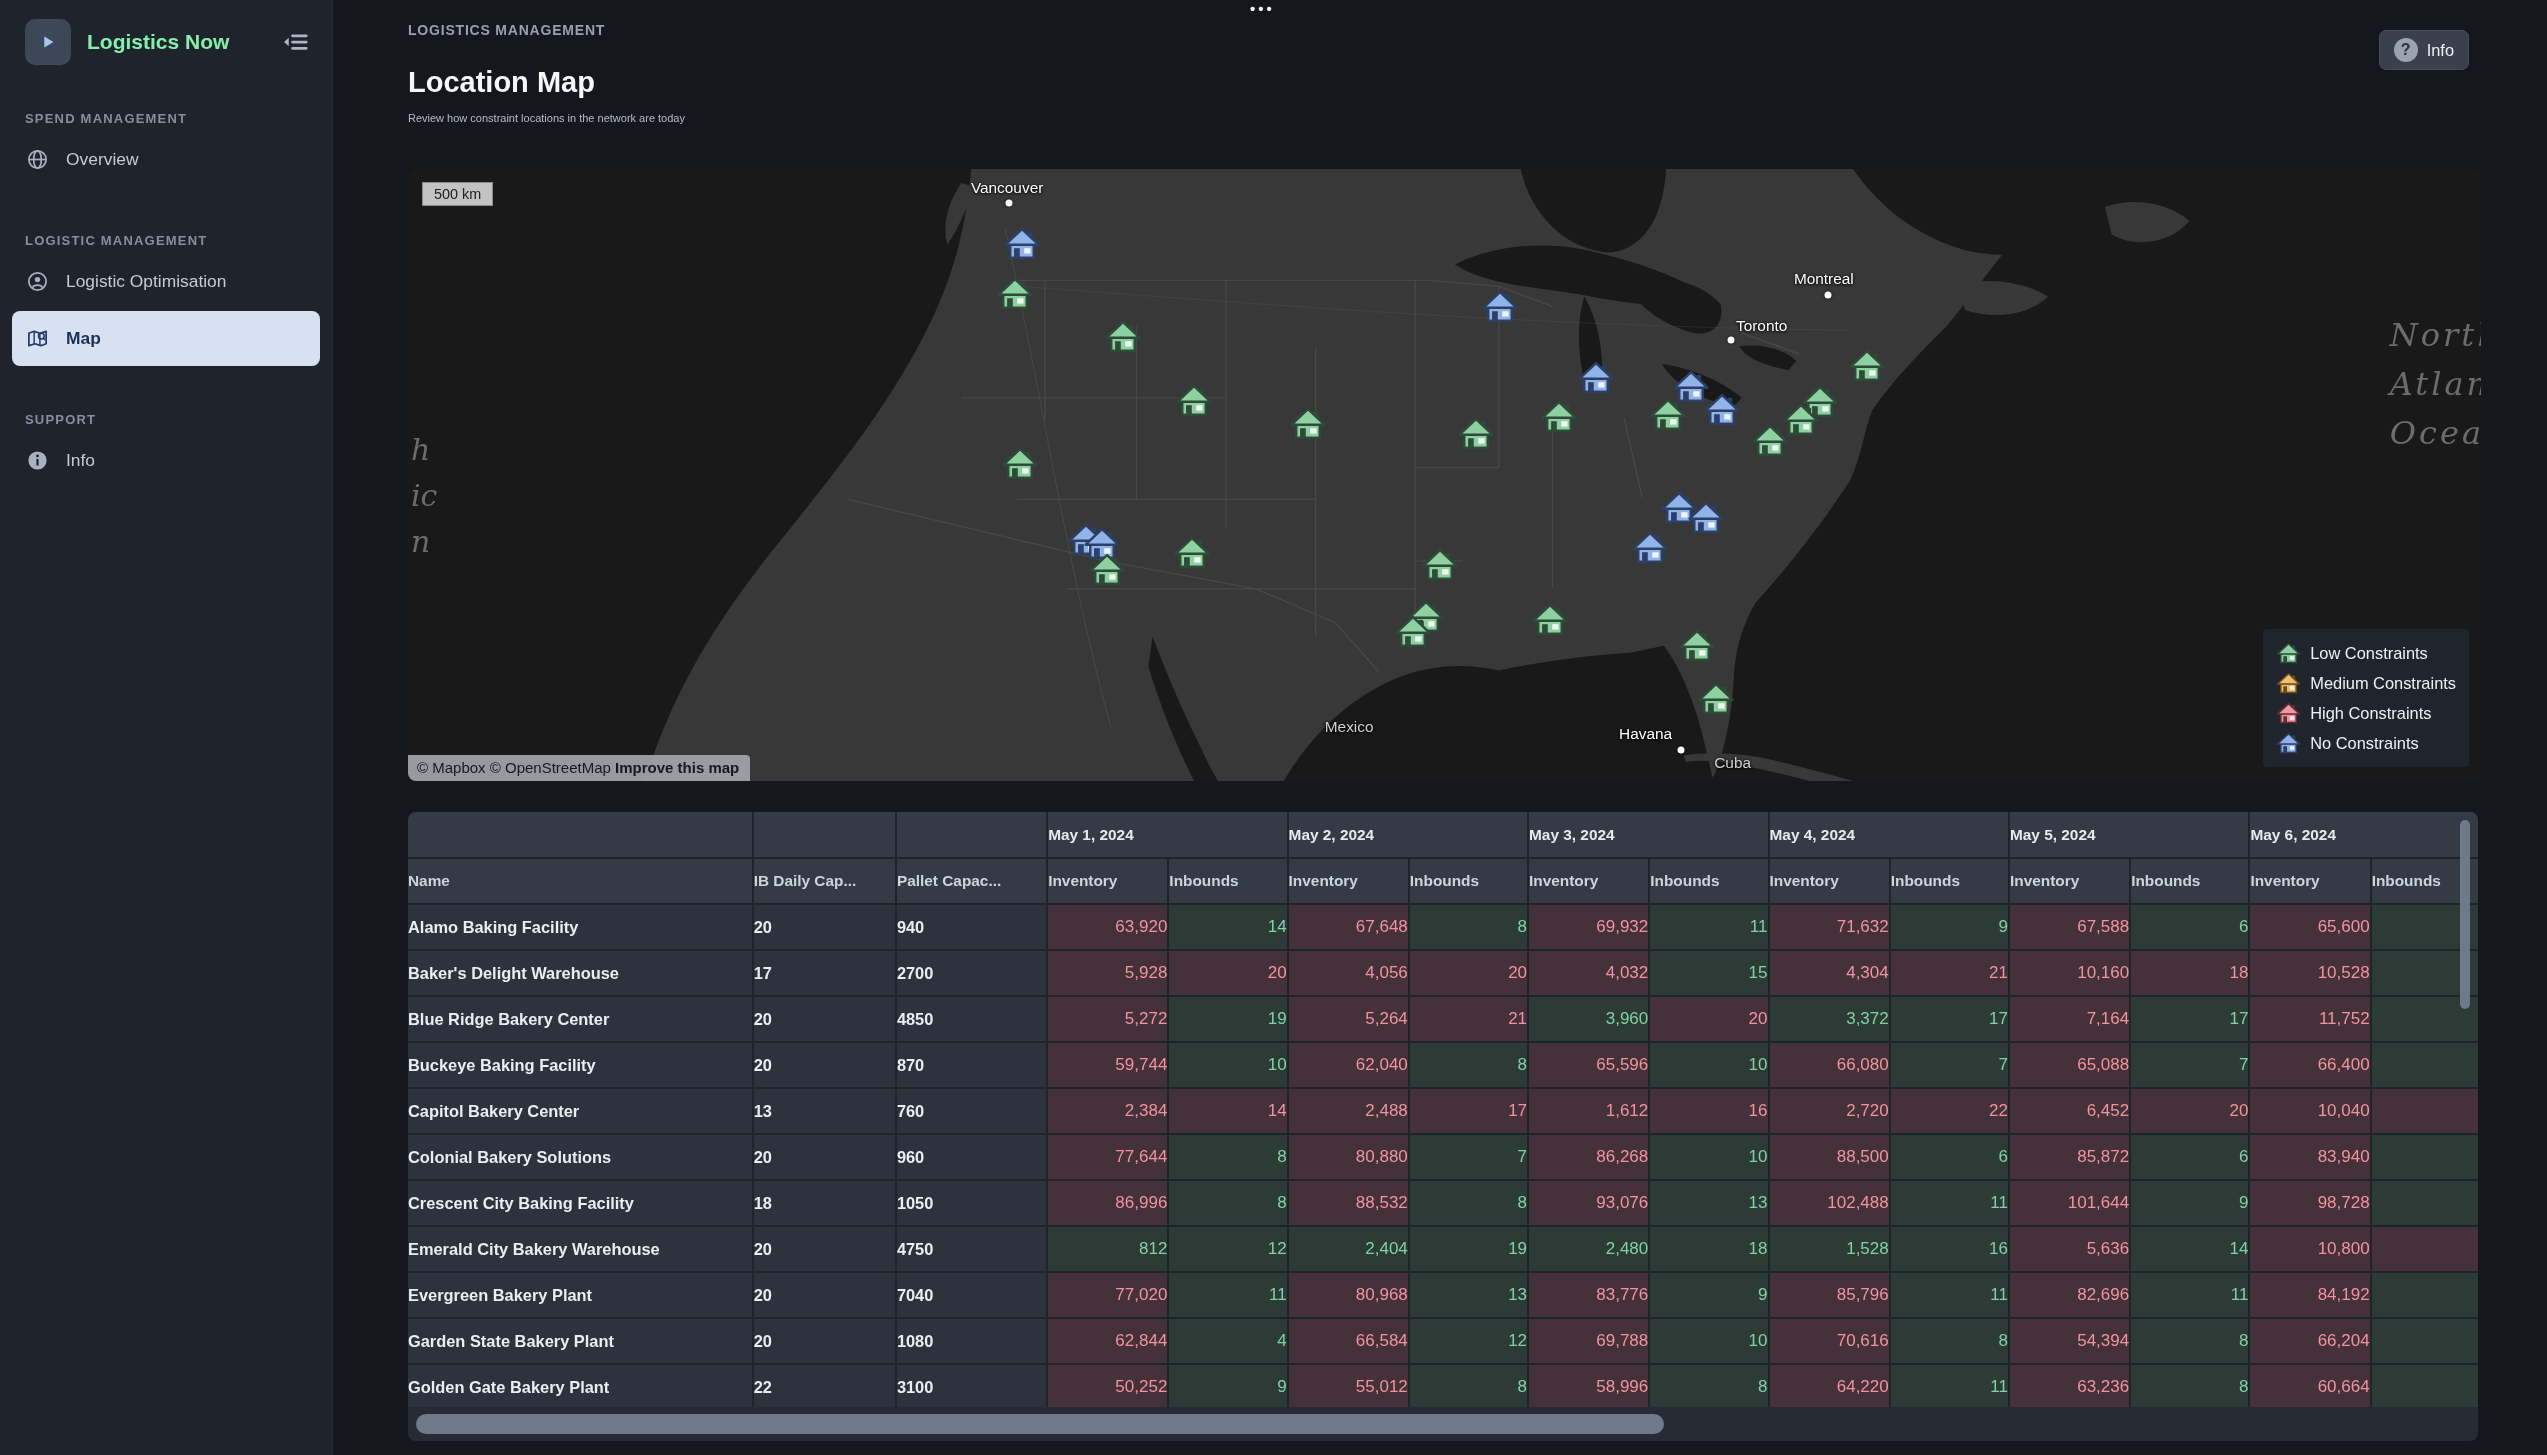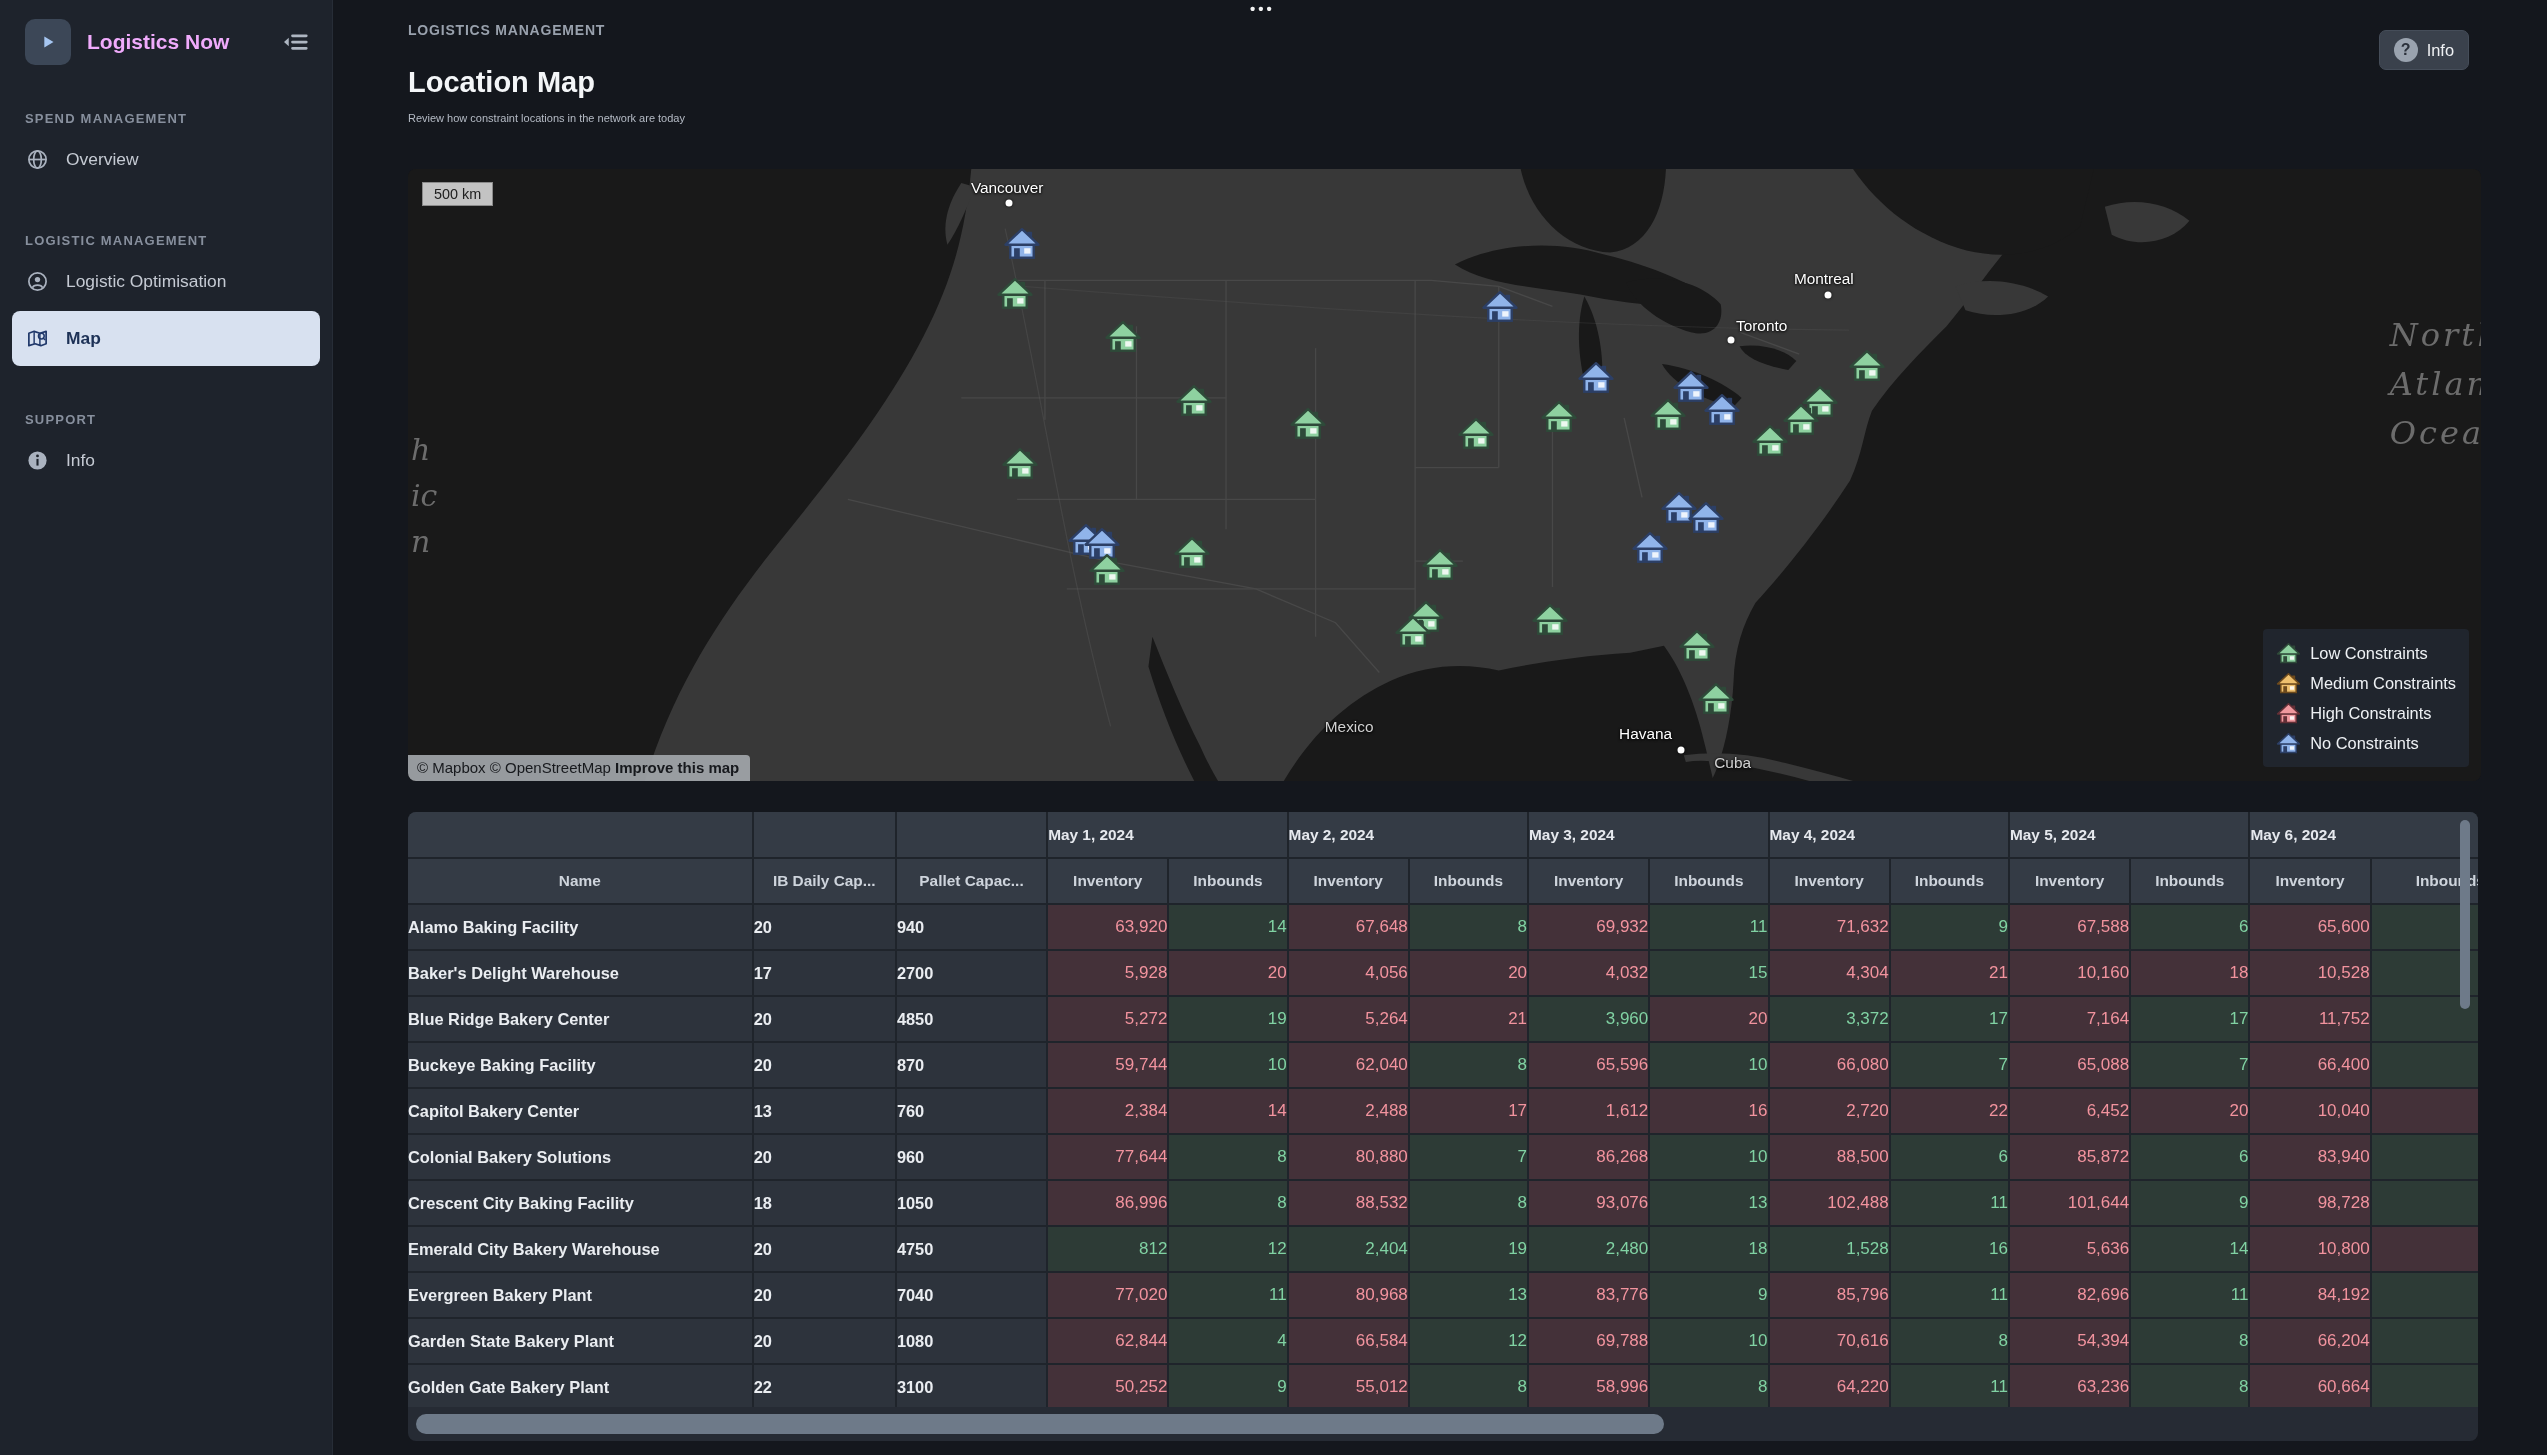"Logistics Now" .app-title { color: #f0abfc -> #86efac }
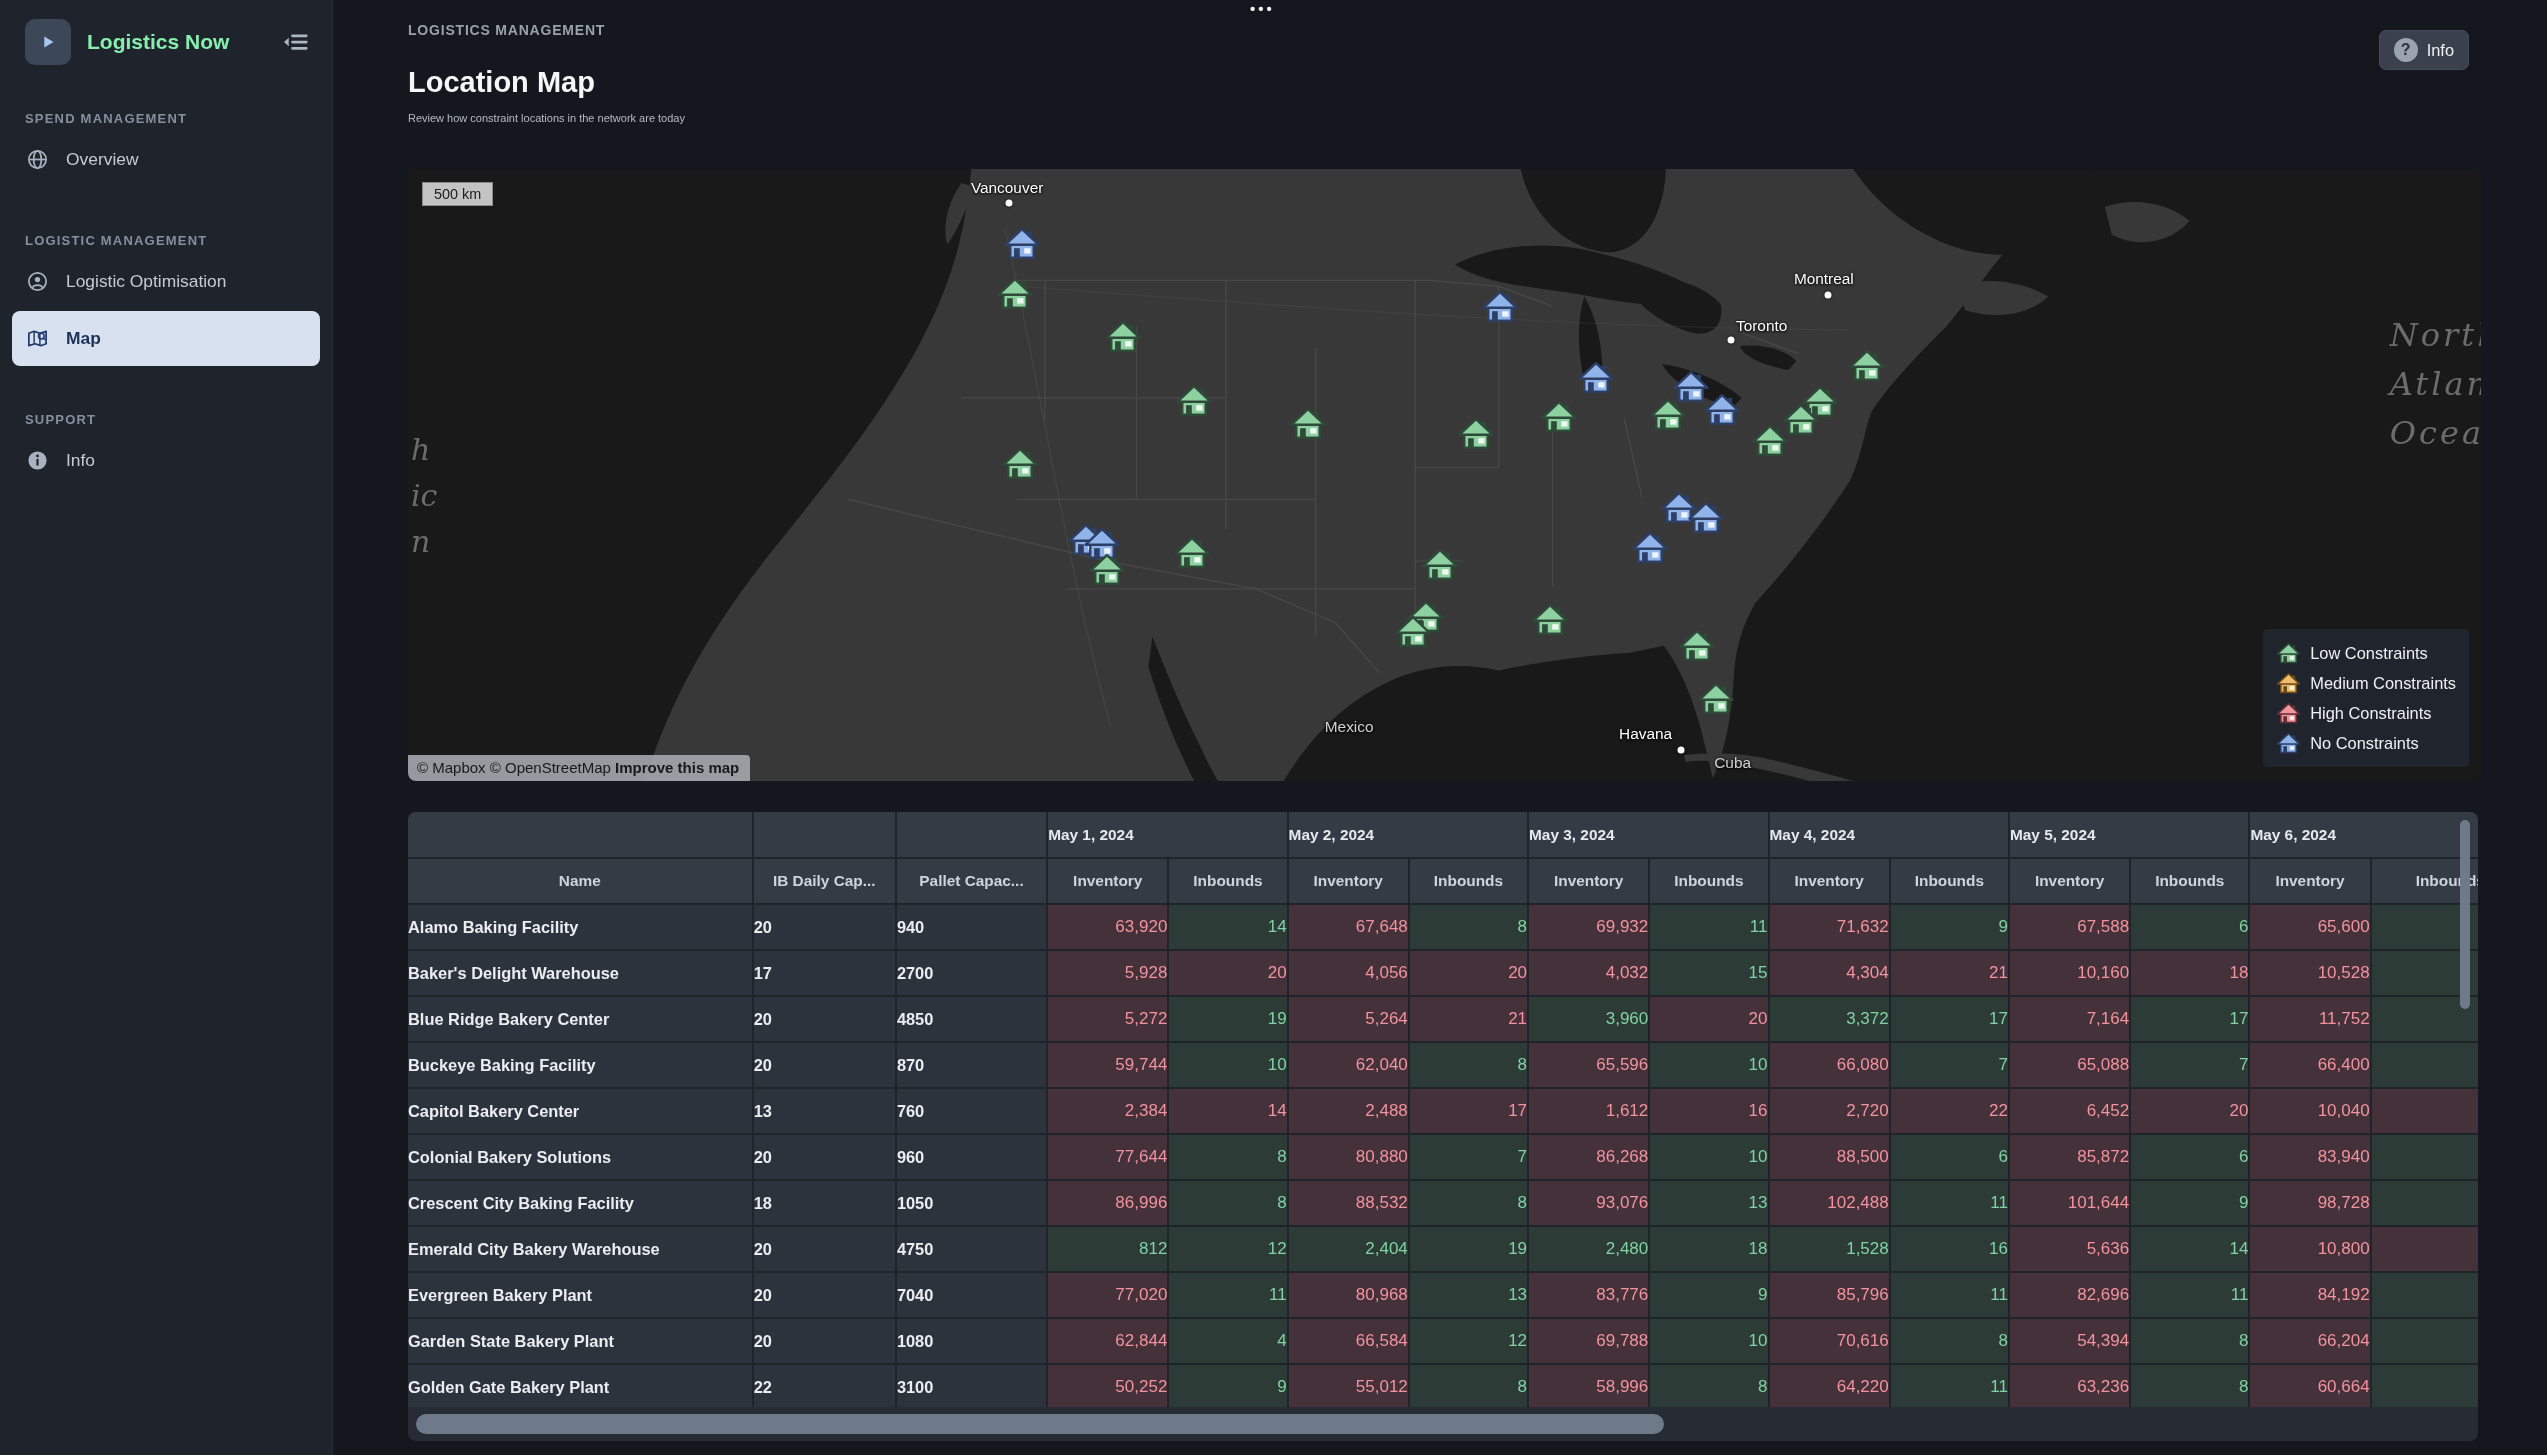"Name" .shead td { text-align: center -> left }
